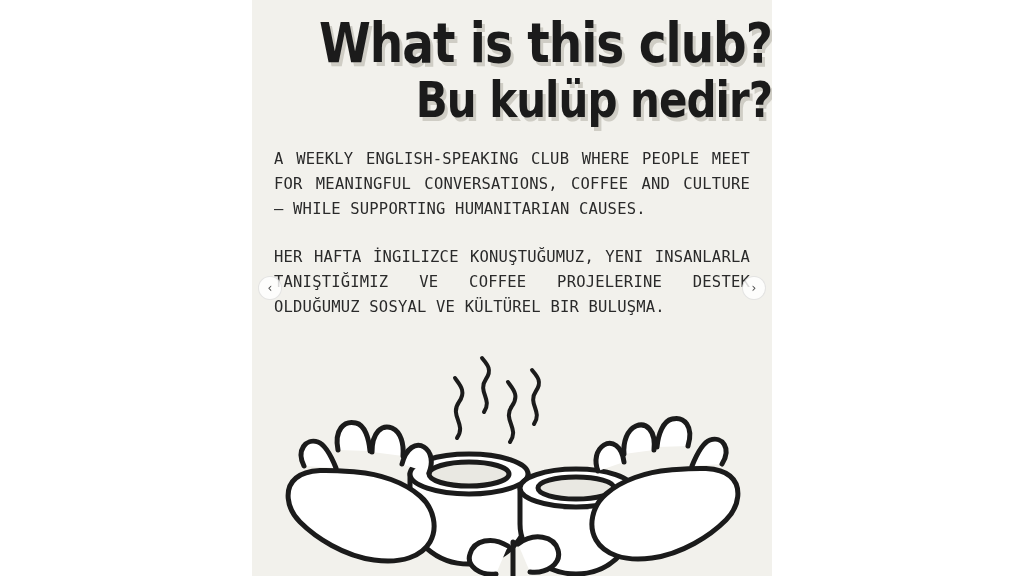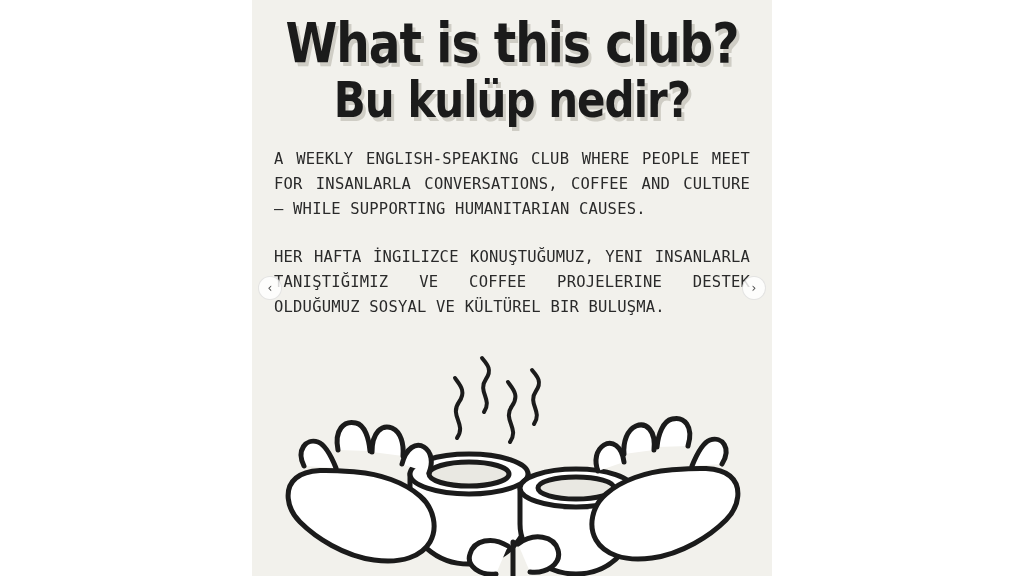"What is this club?" .headline { text-align: center -> right }
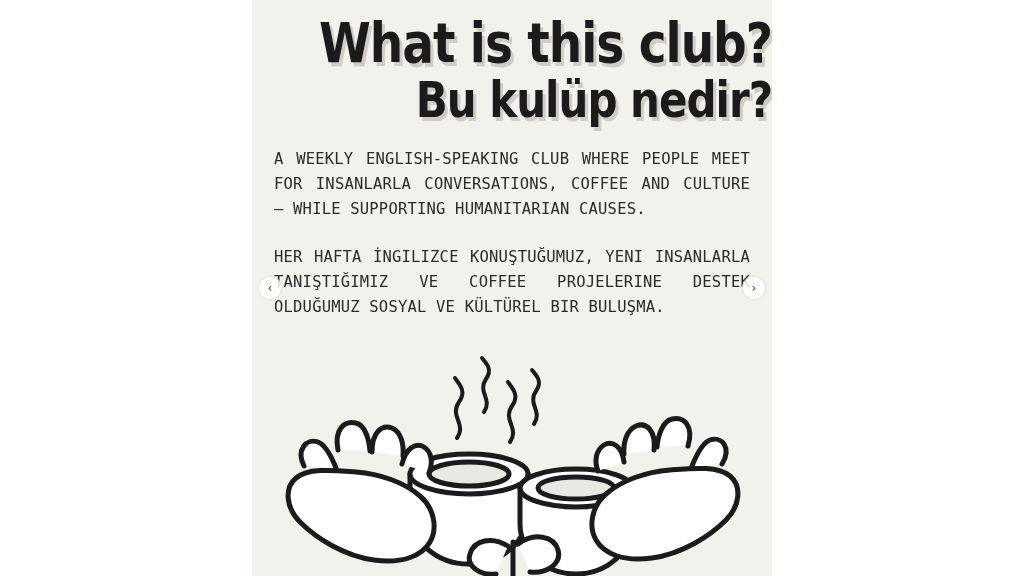"A WEEKLY ENGLISH-SPEAKING CLUB WHERE" p.para { text: INSANLARLA -> MEANINGFUL }
